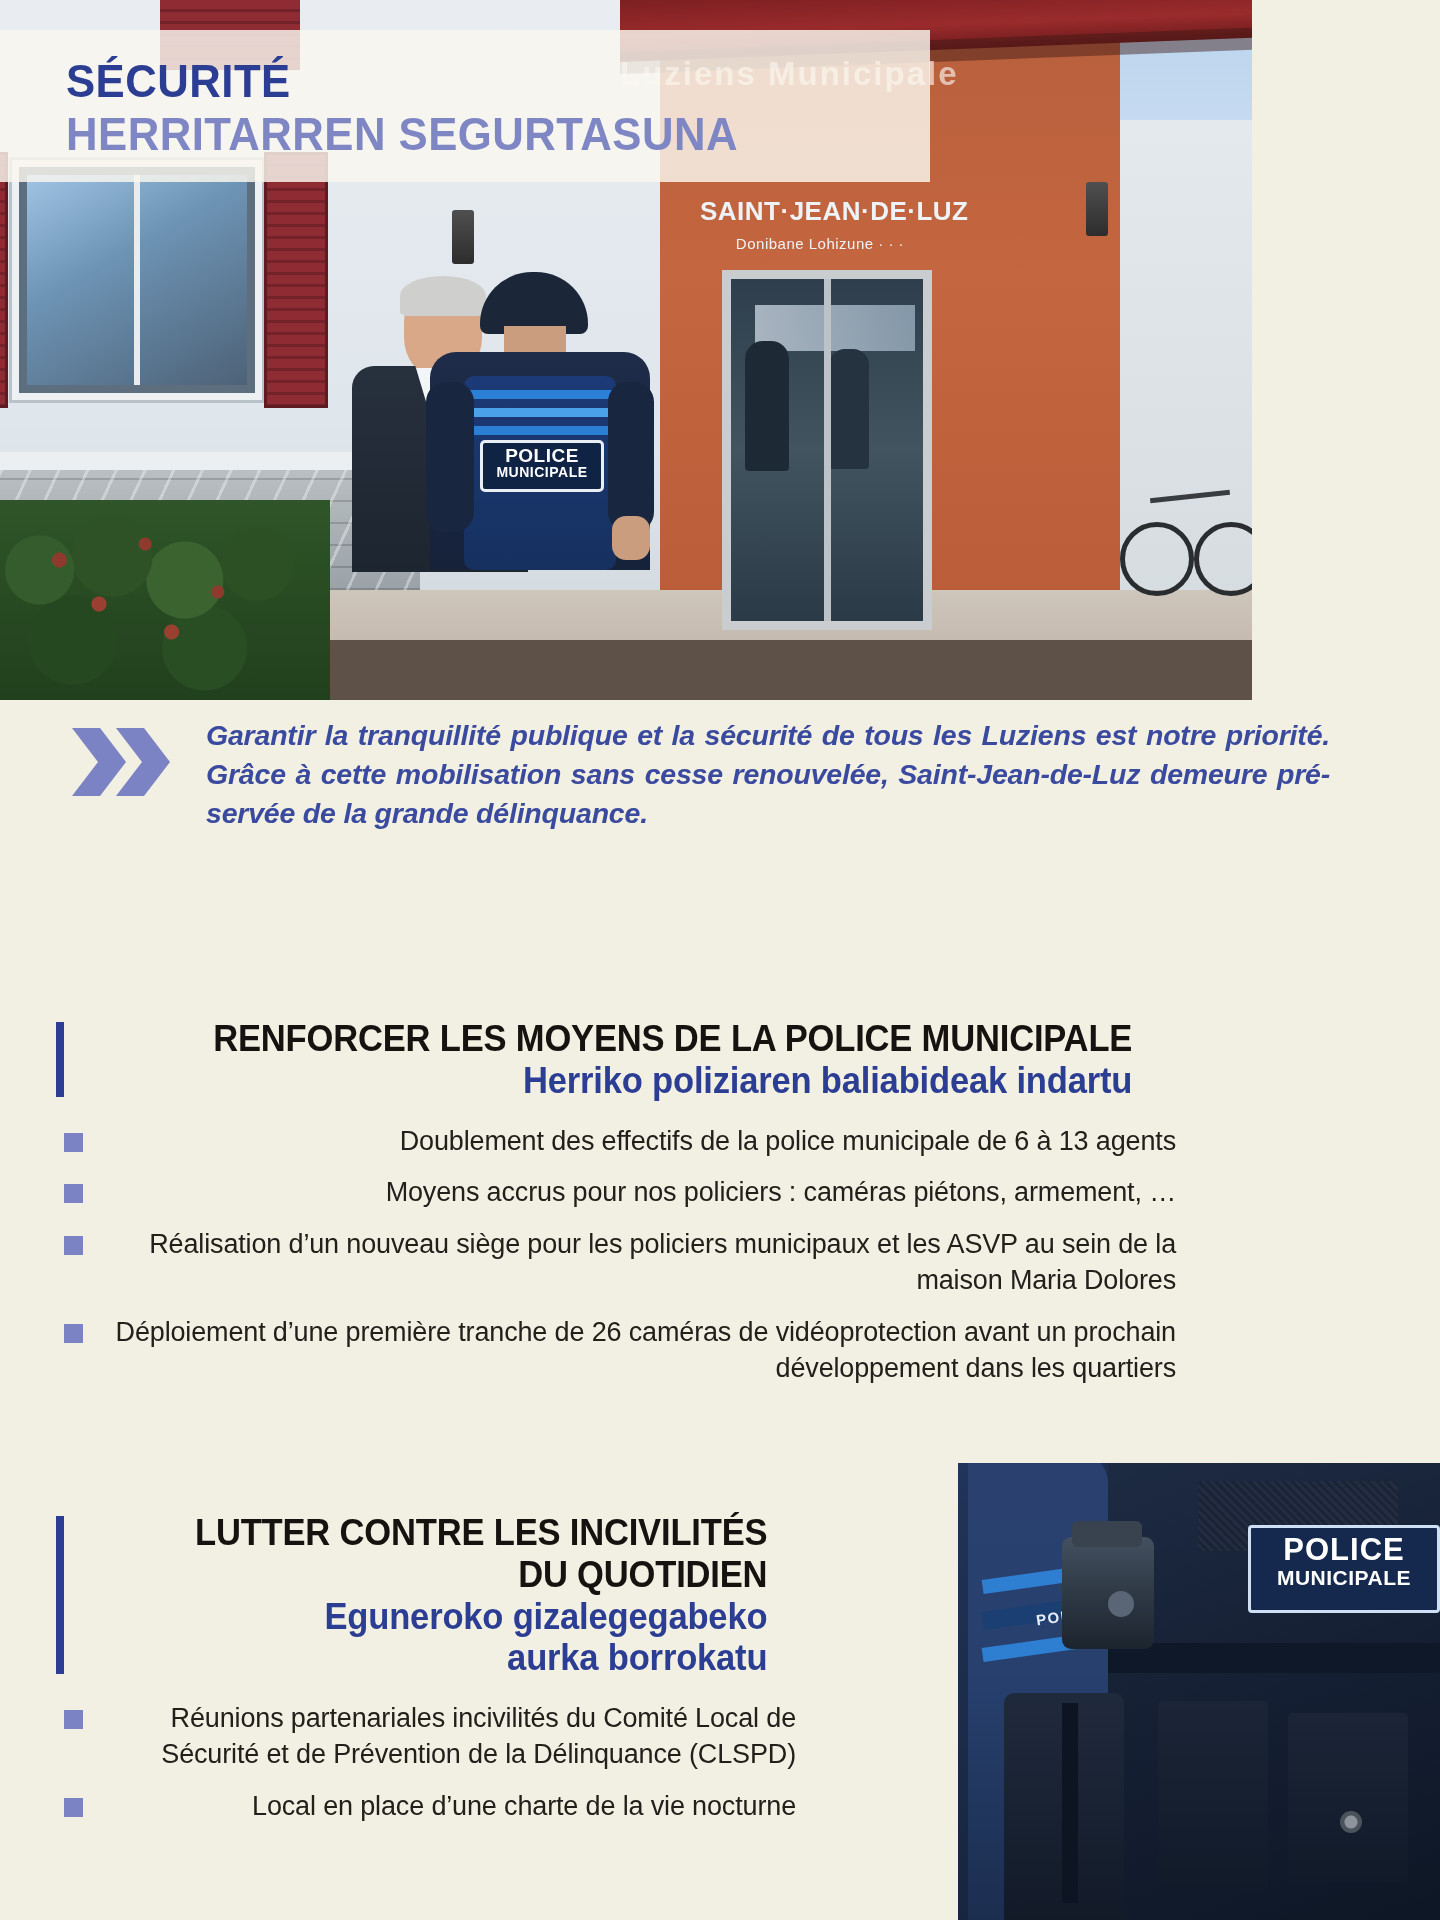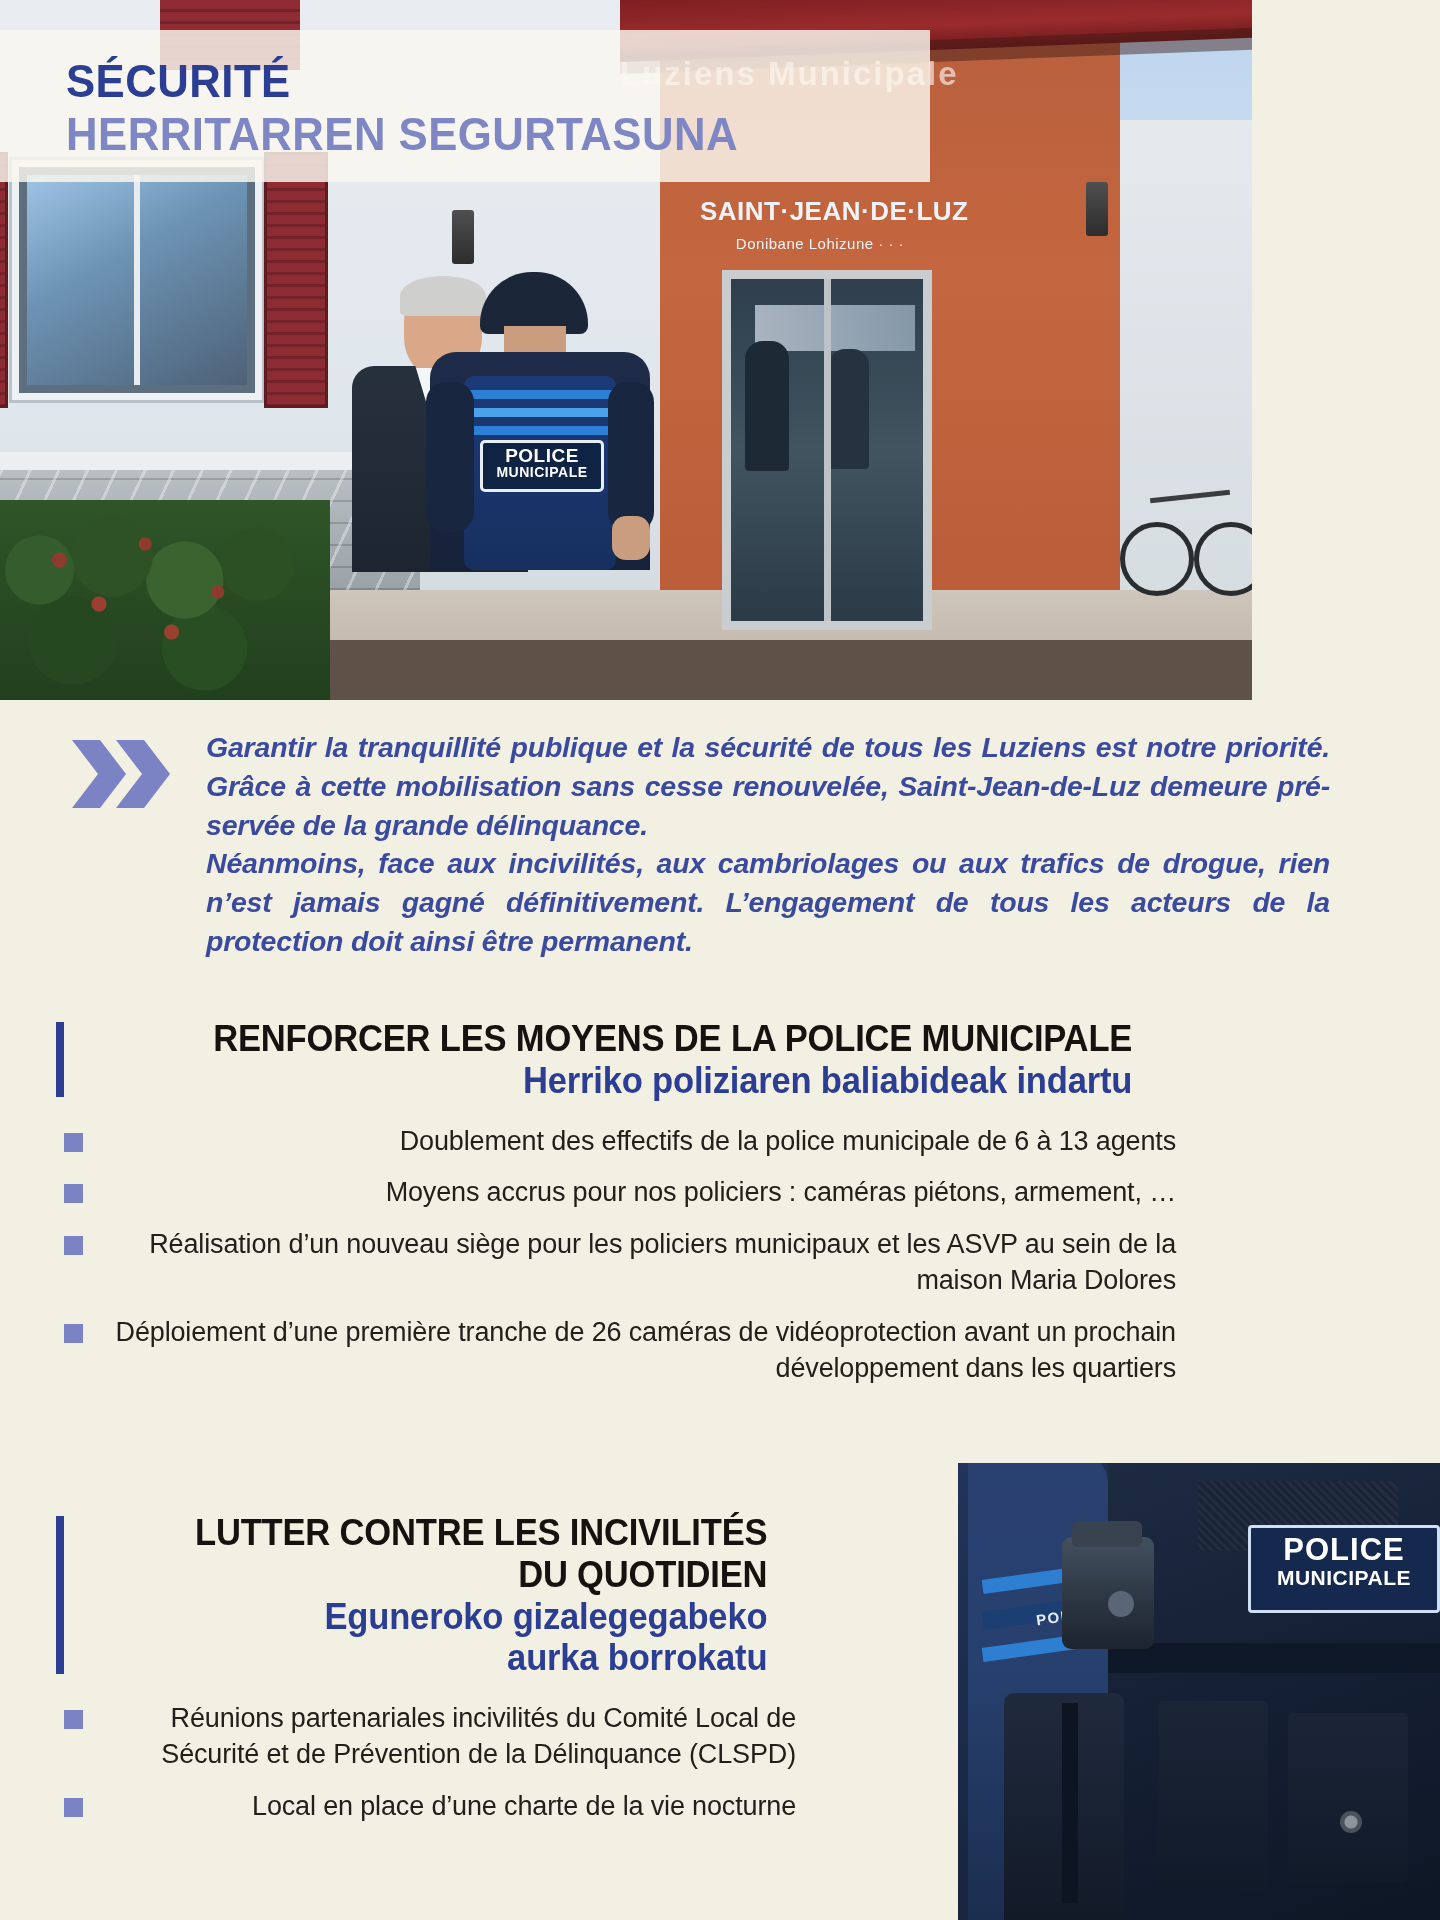"Garantir la tranquillité publique et" .intro { padding: 28px 110px 10px 70px -> 16px 110px 10px 70px }
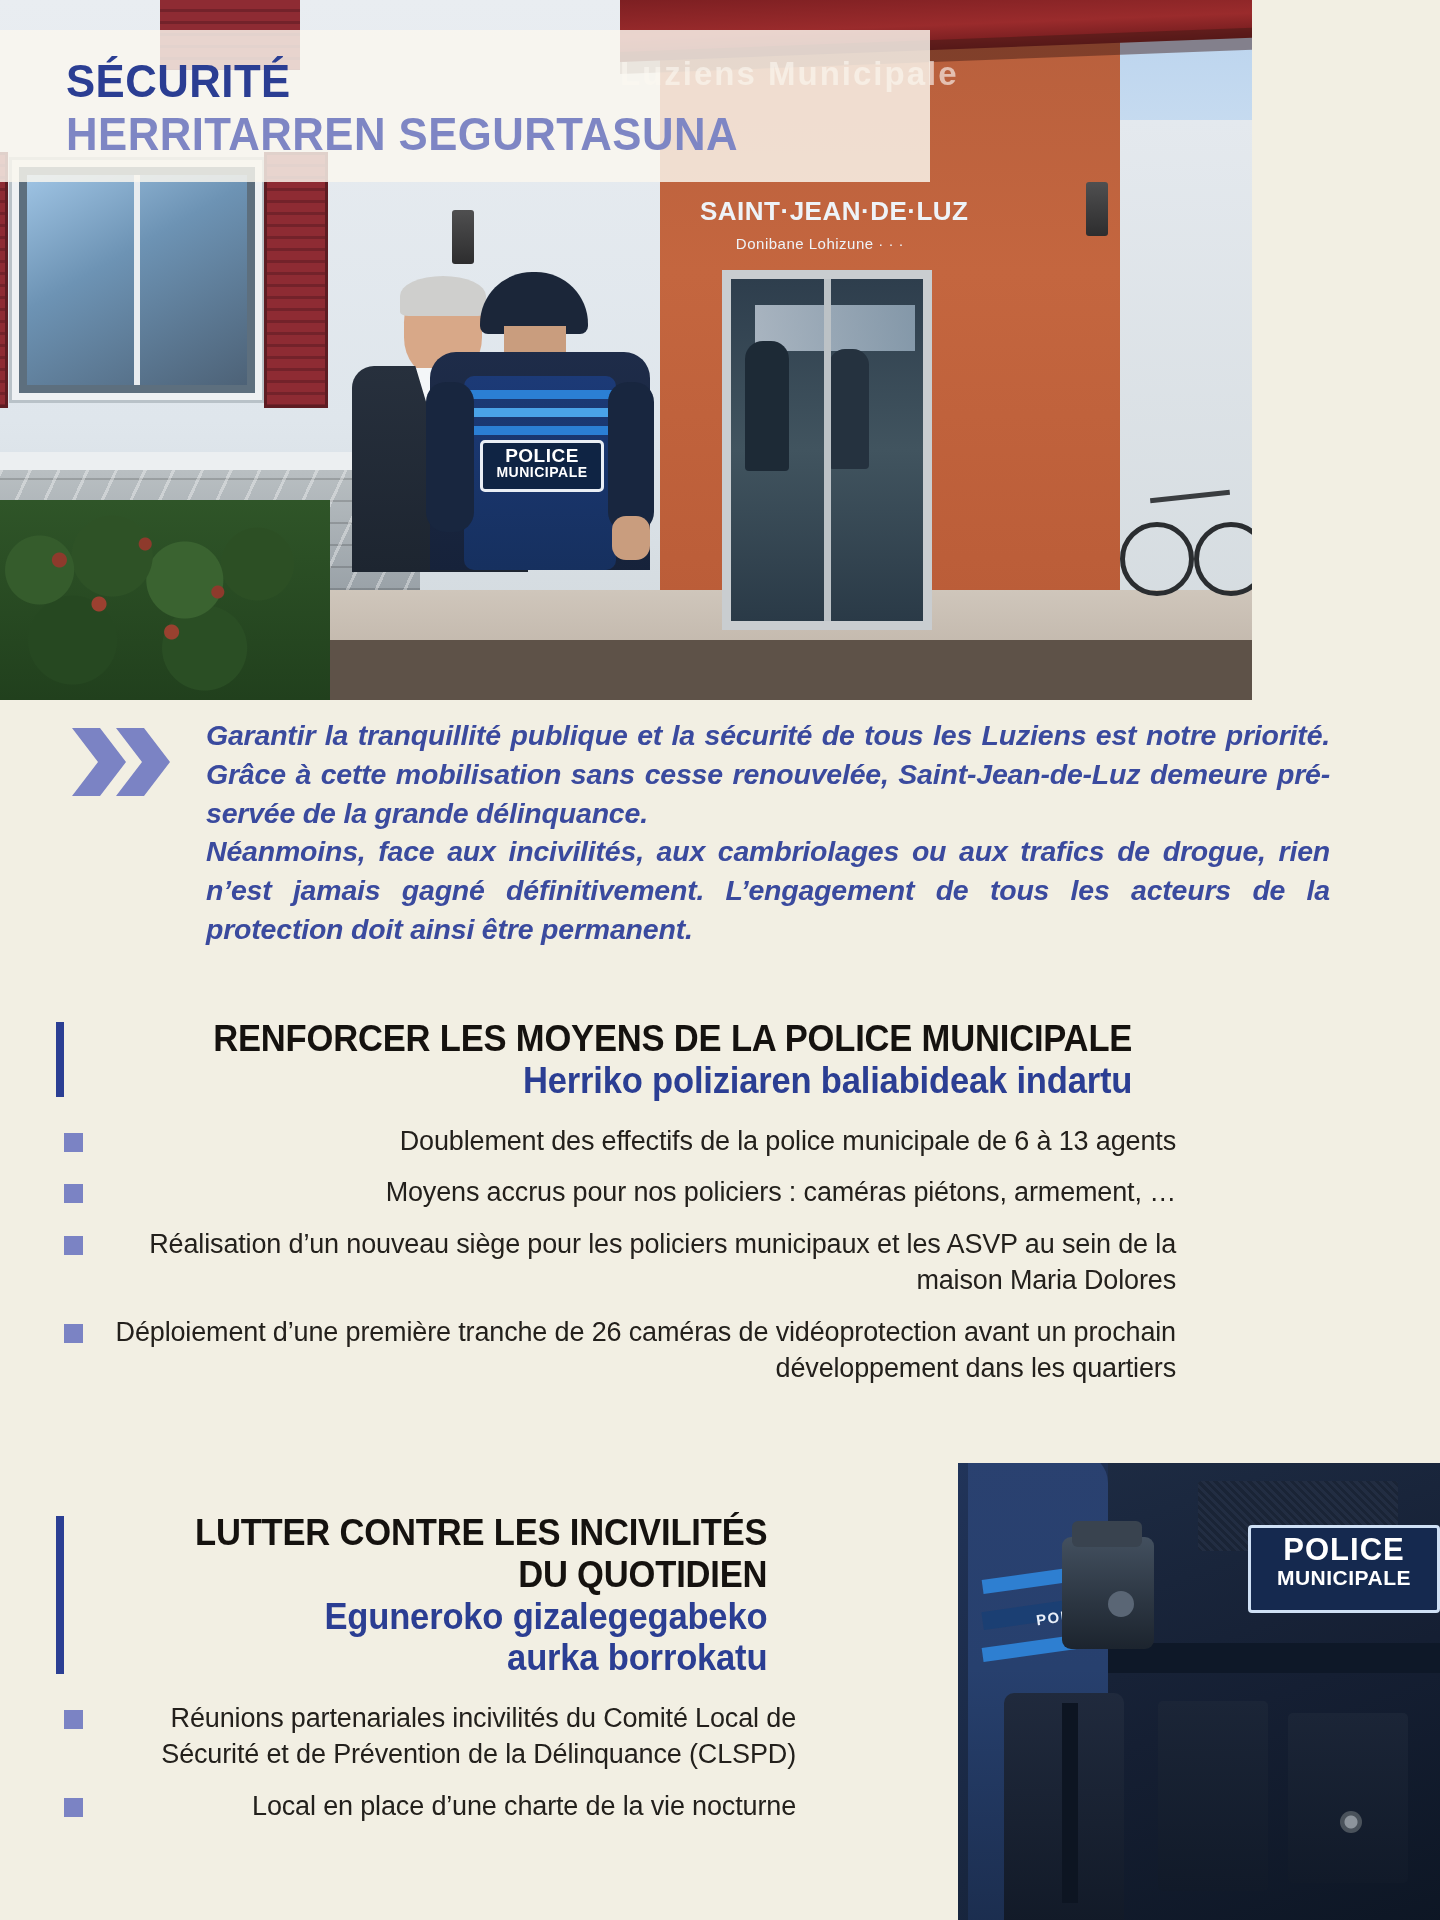"Néanmoins, face aux incivilités, aux" p { html: <p>Néanmoins, face aux incivilités, aux cambriolages ou aux trafics de drogue, rien n’est jamais gagné définitivement. L’engagement de tous les acteurs de la protection doit ainsi être permanent.</p> -> none }
